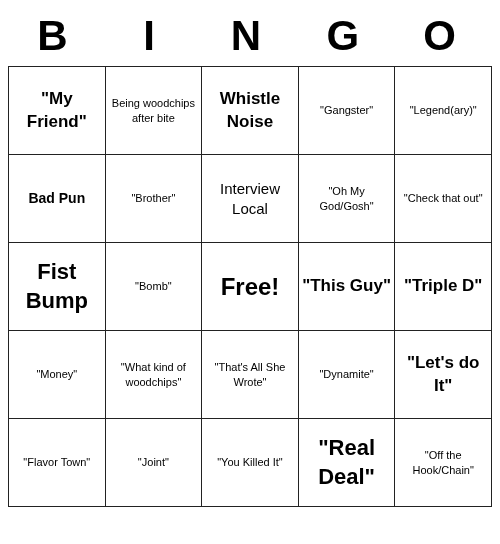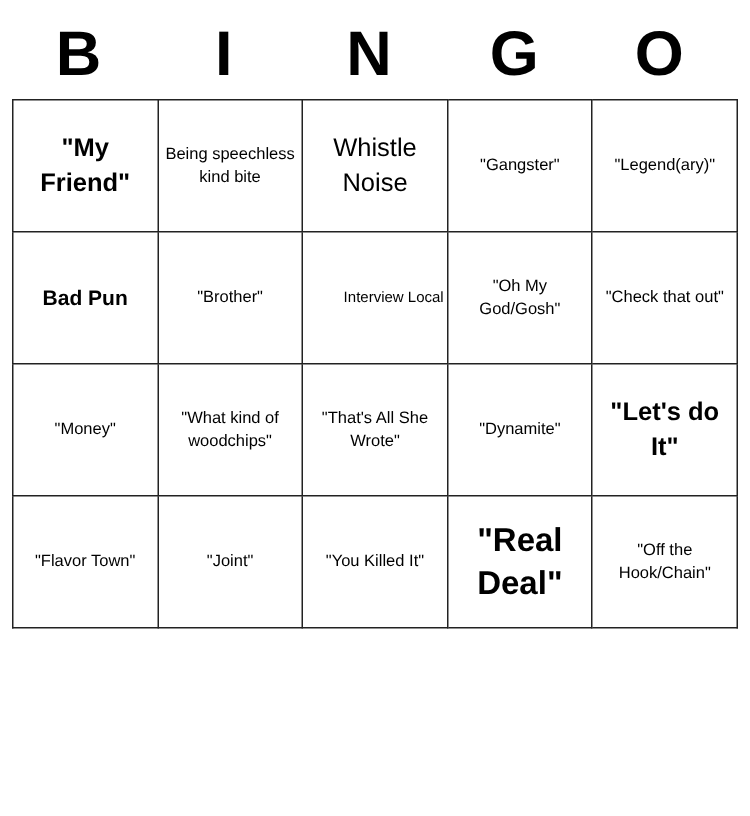"Being speechless kind bite" td { text: speechless kind -> woodchips after }
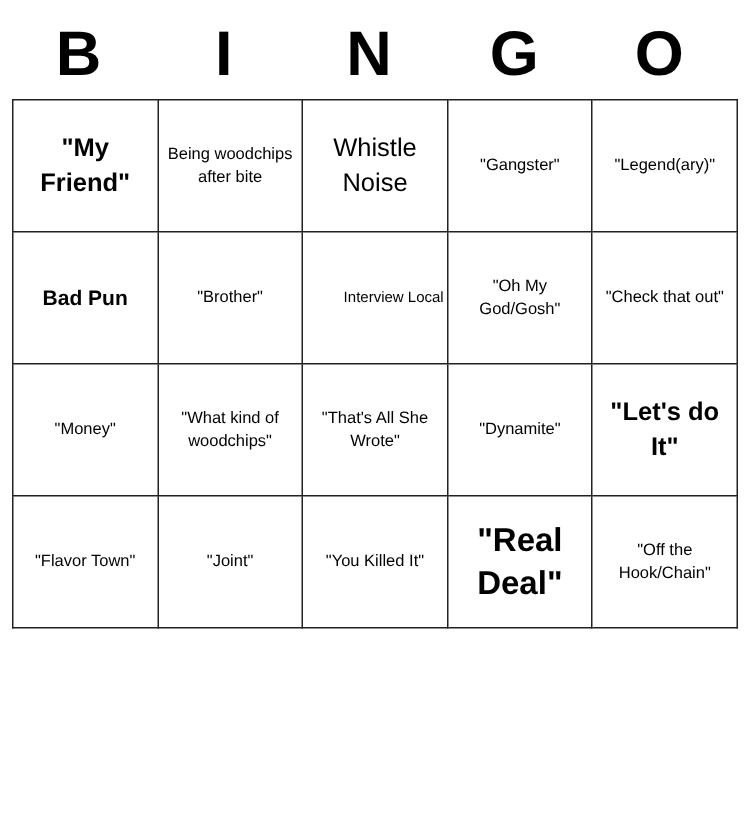"Whistle Noise" td { font-weight: normal -> bold }
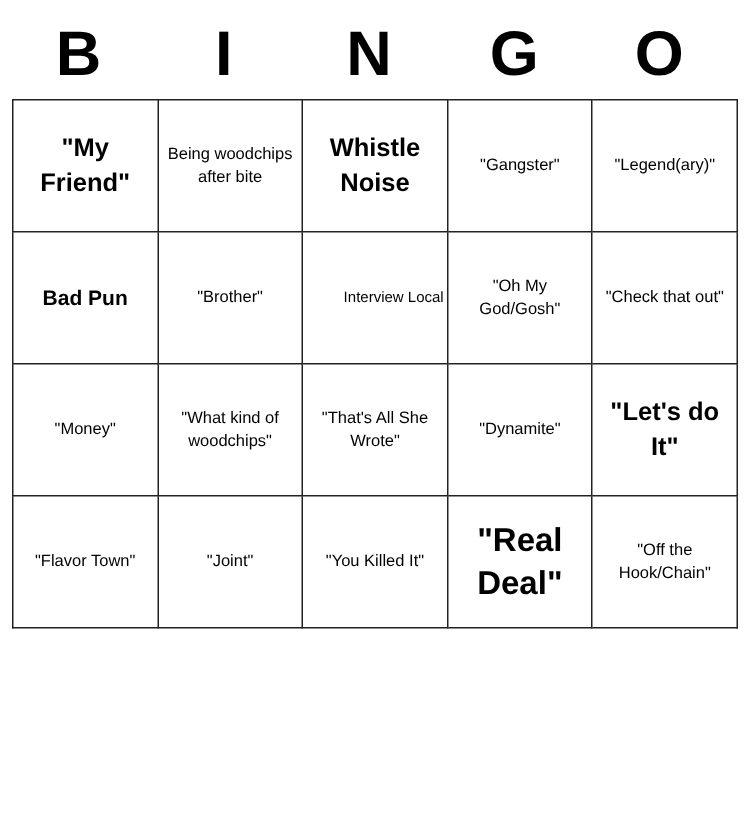"Interview Local" td { font-size: 10px -> 15px; text-align: right -> none }
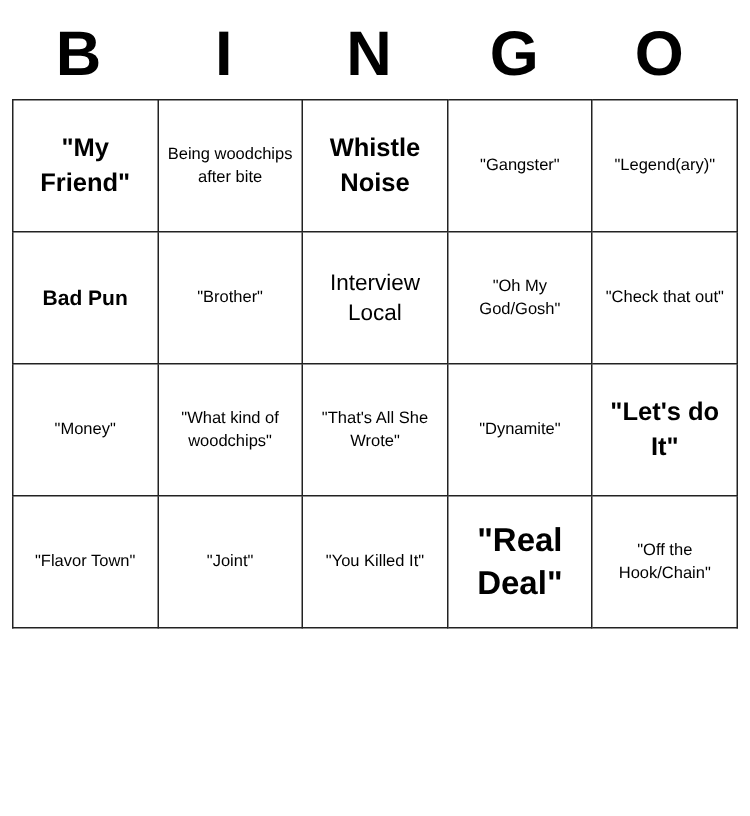"Fist Bump" tr { html: none -> <tr> <td>Fist Bump</td> <td>"Bomb"</td> <td>Free!</td> <td>"This Guy"</td> <td>"Triple D"</td> </tr> }
